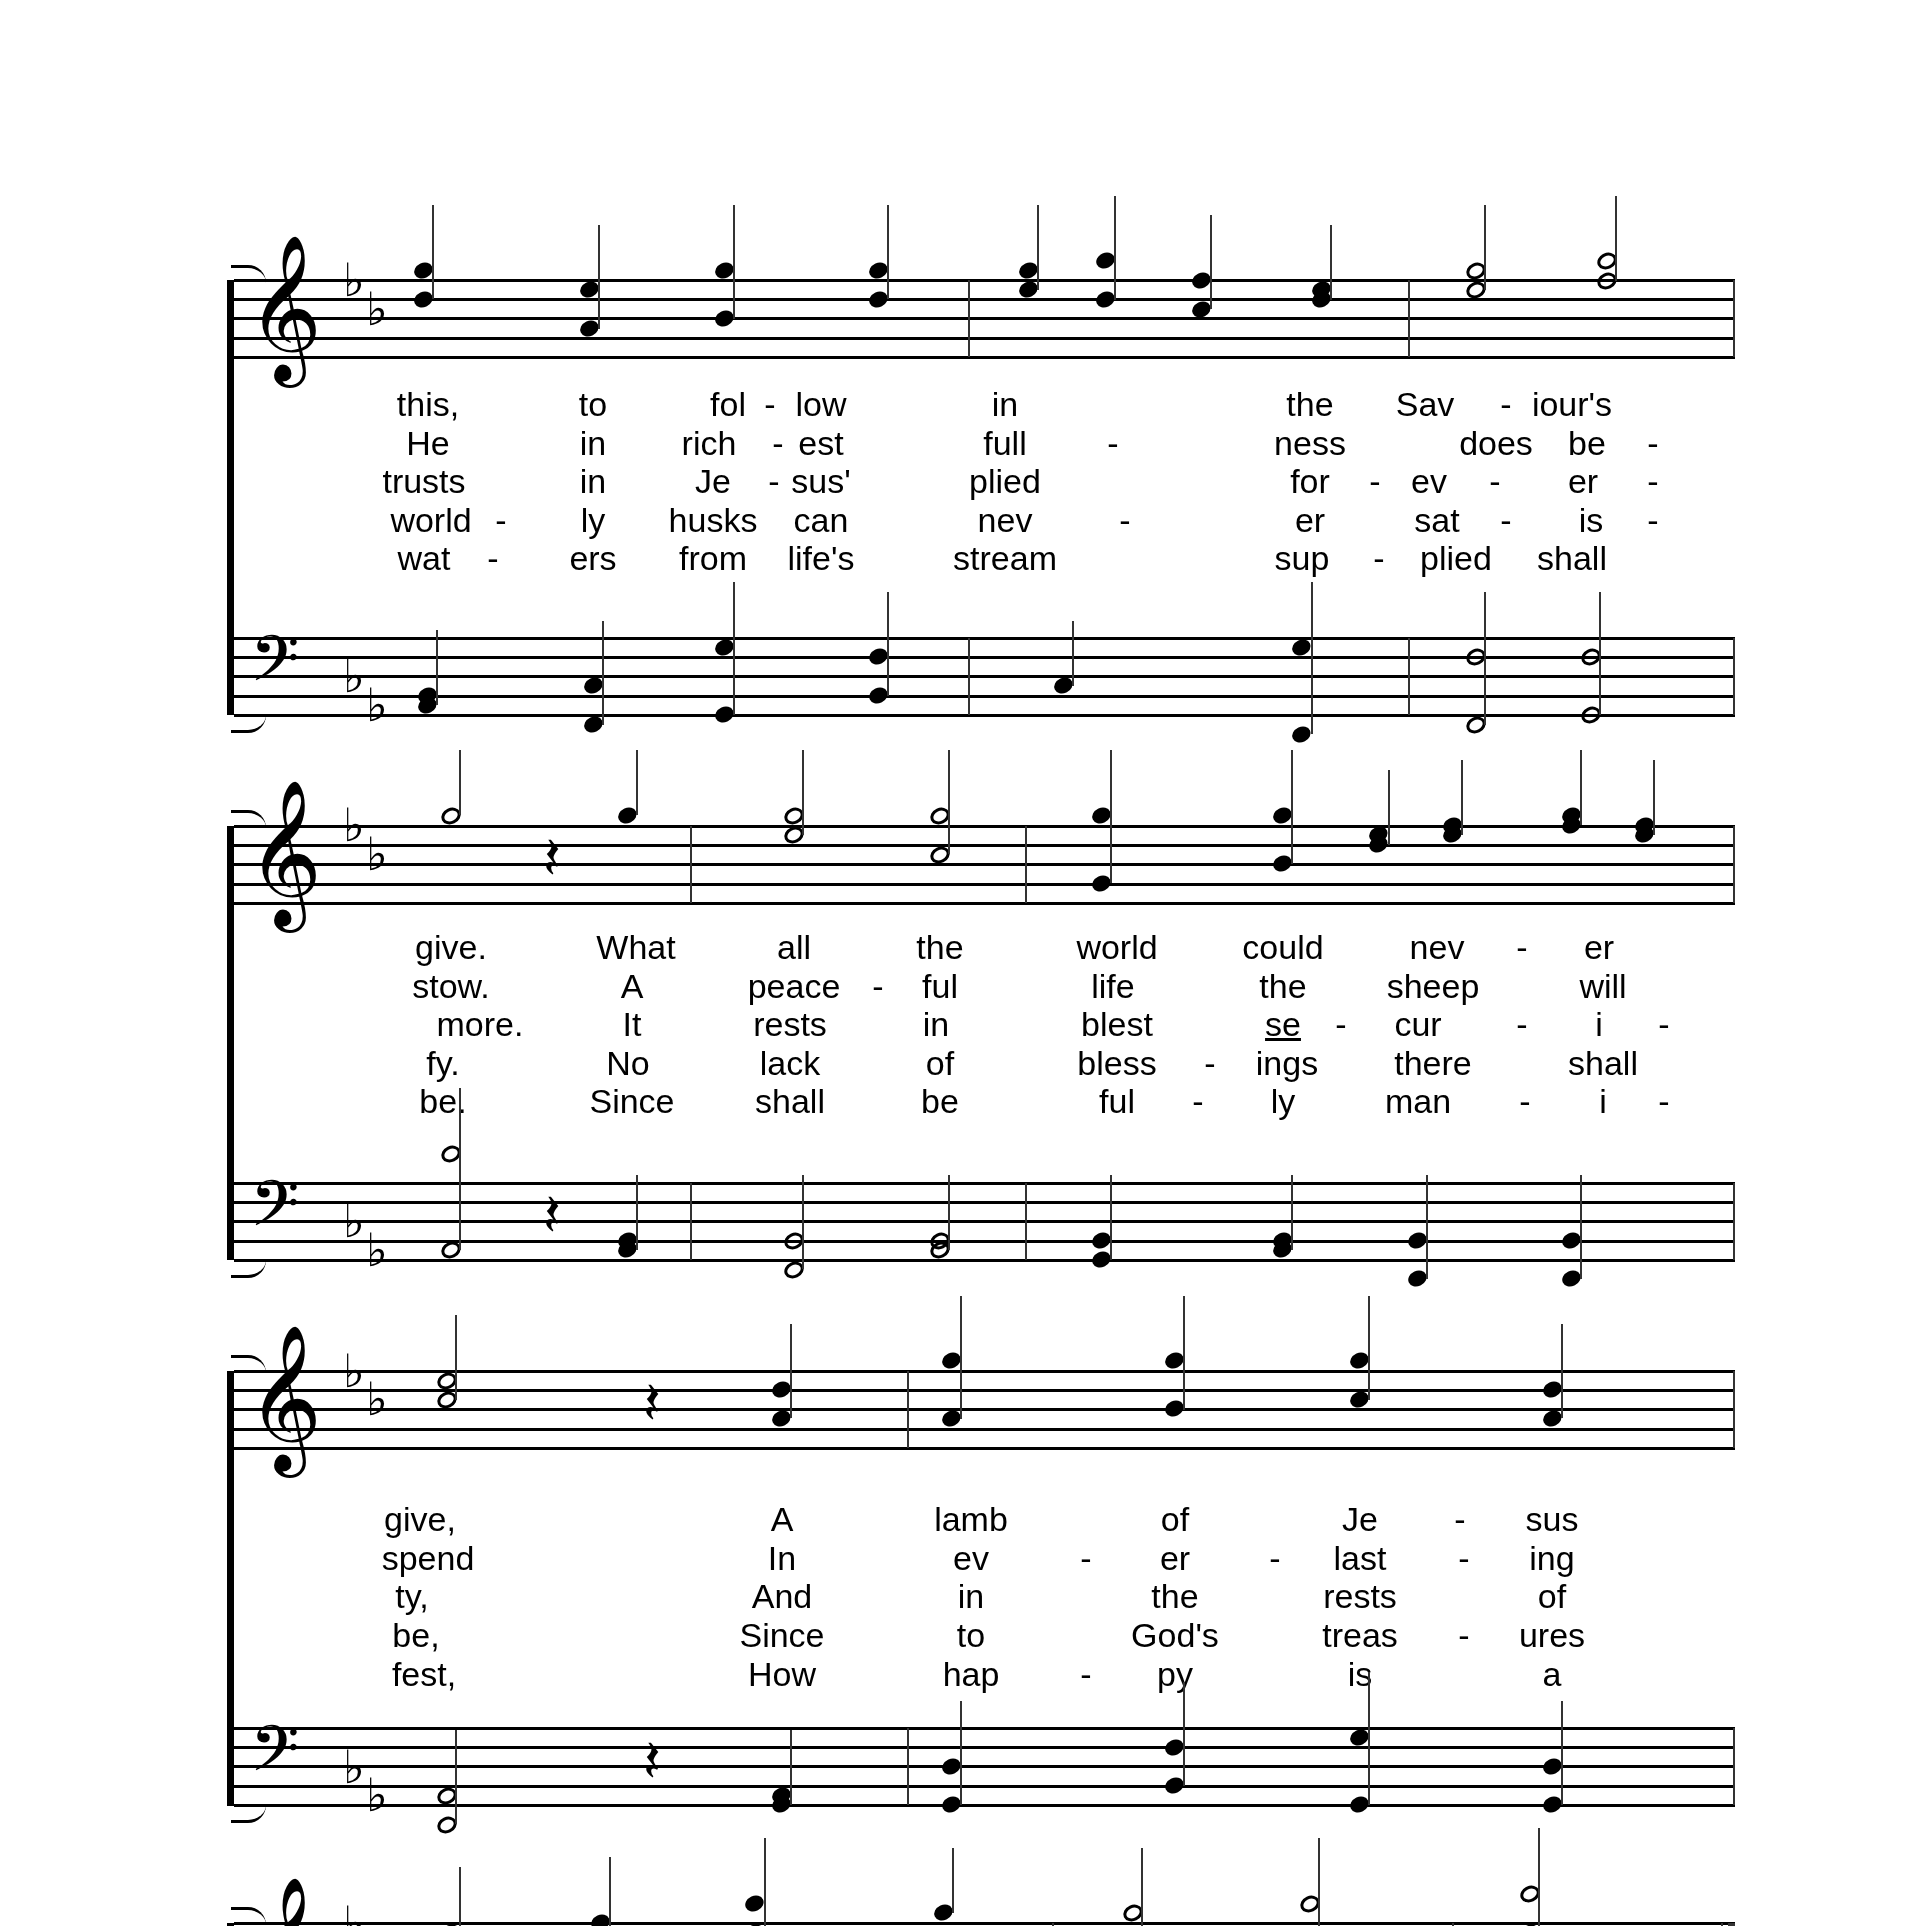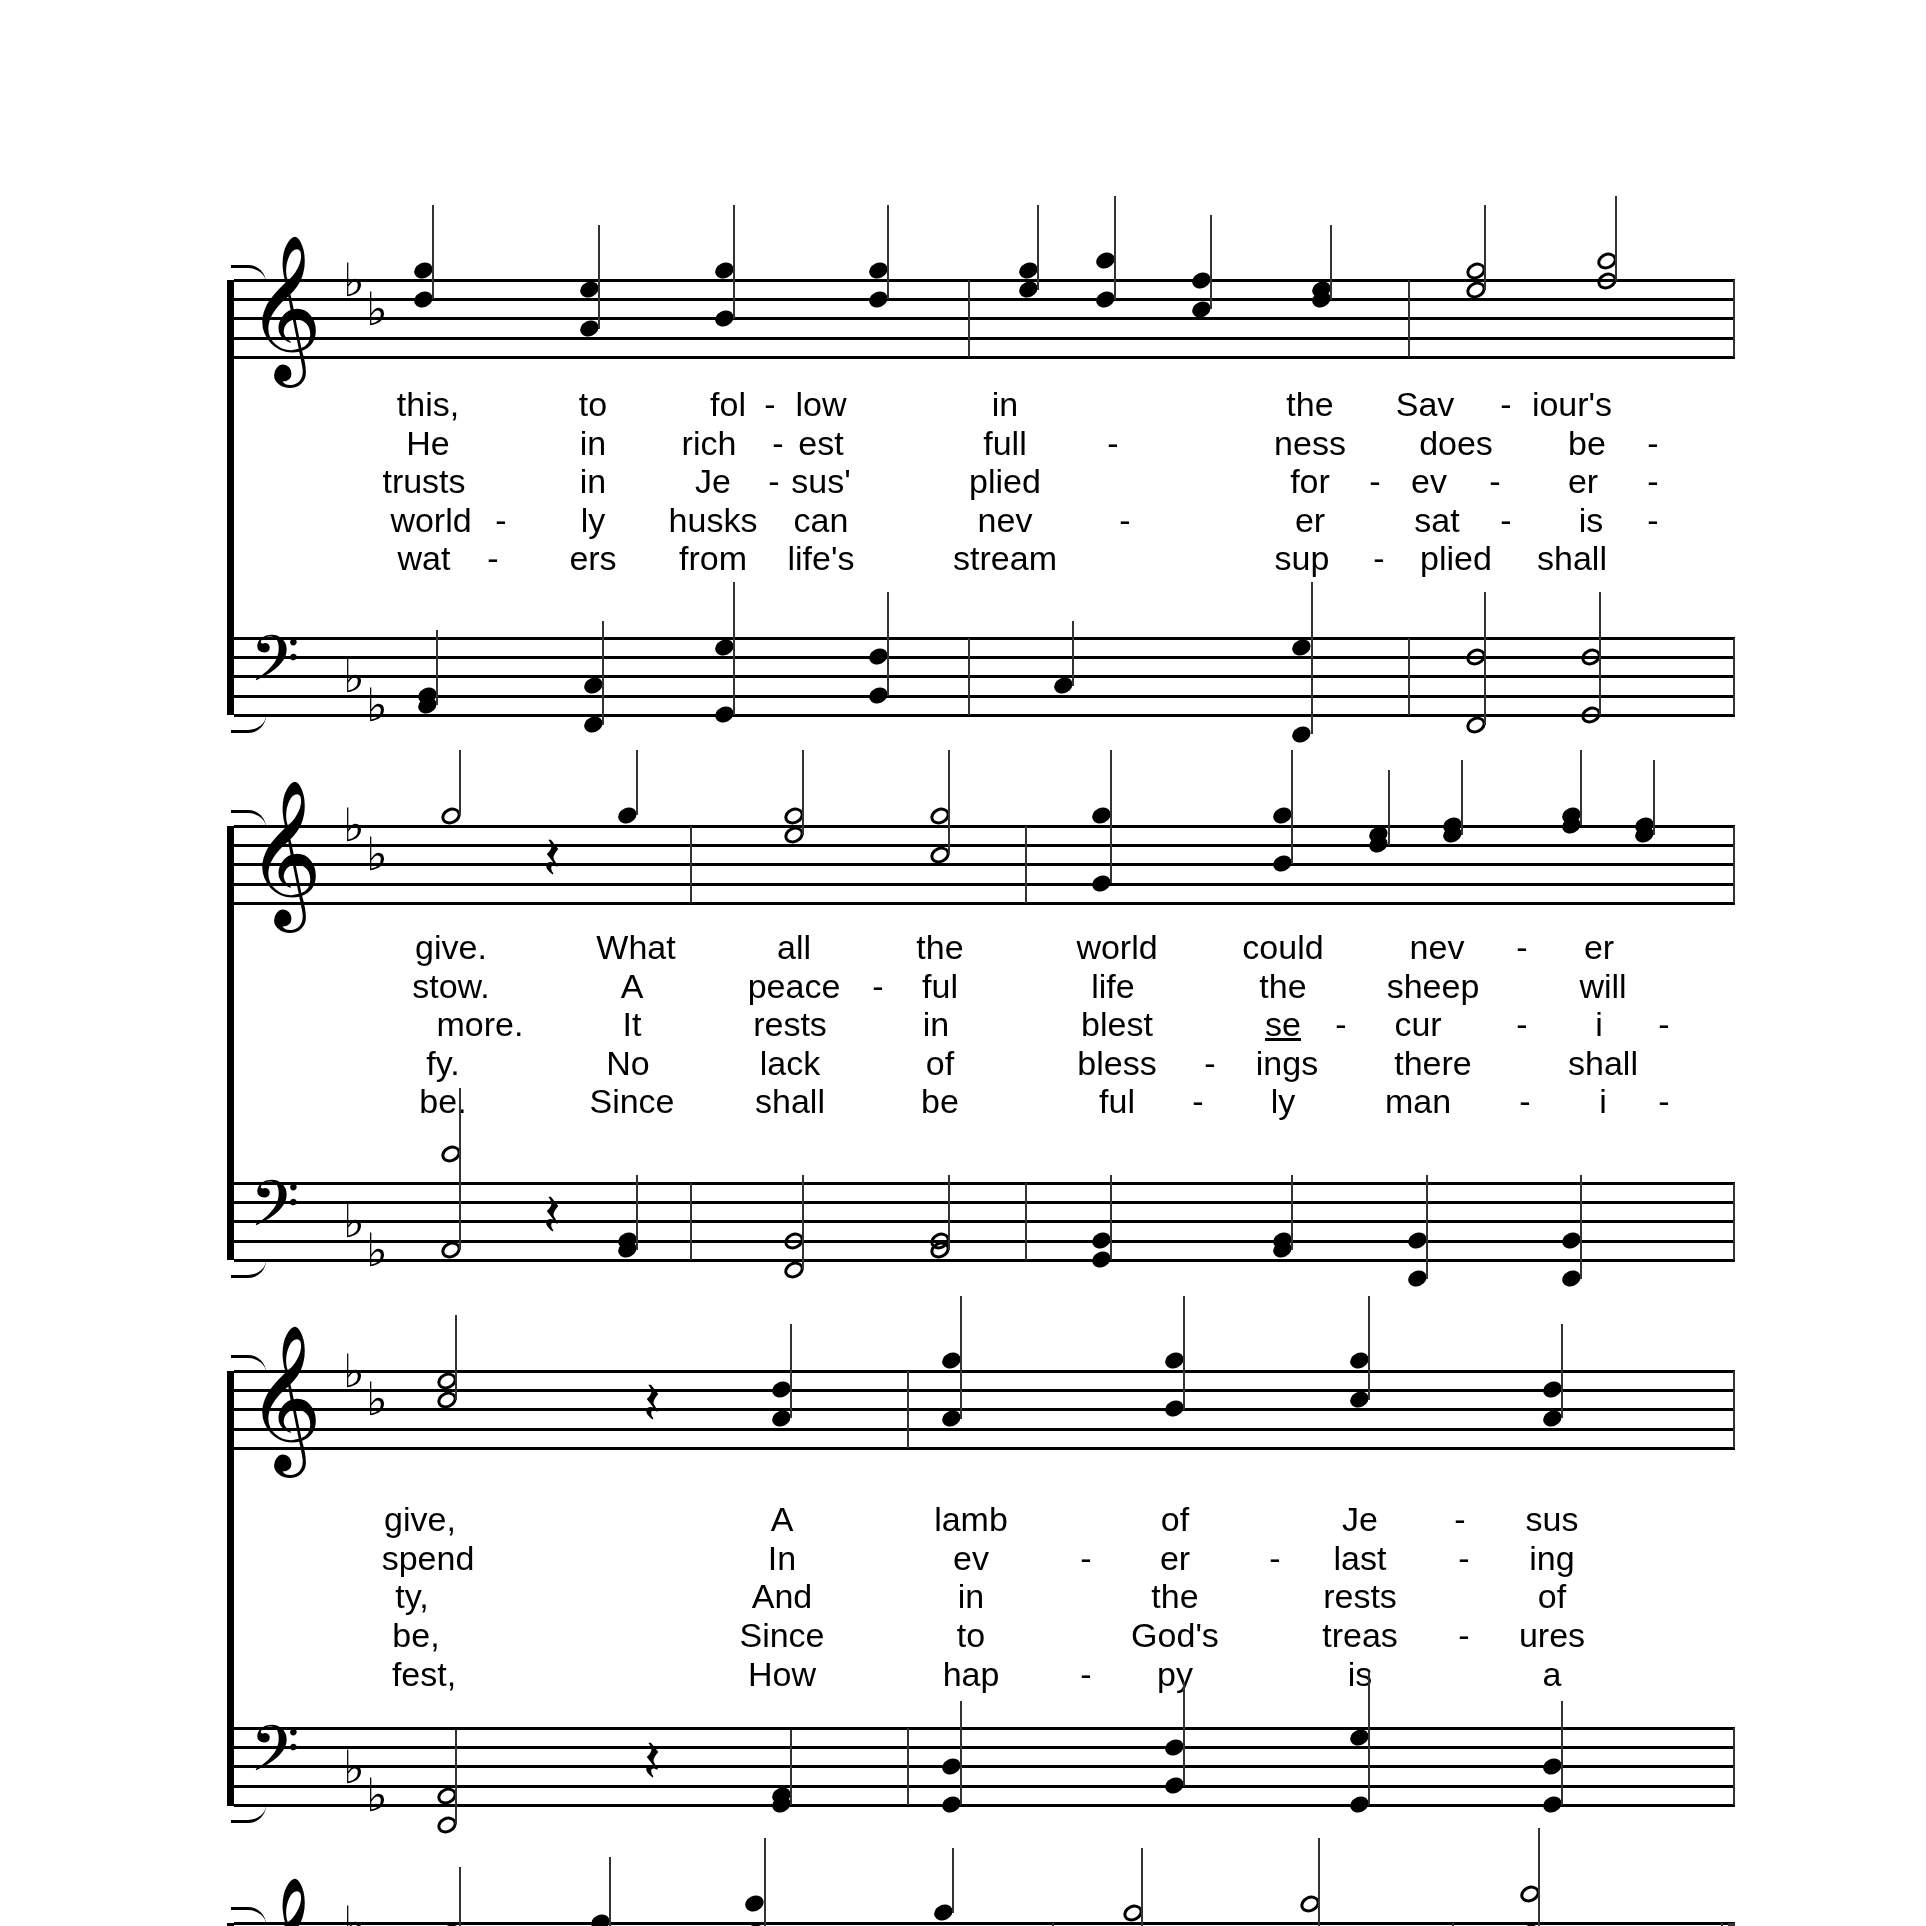"does" span.lyric { left: 1456px -> 1496px }
